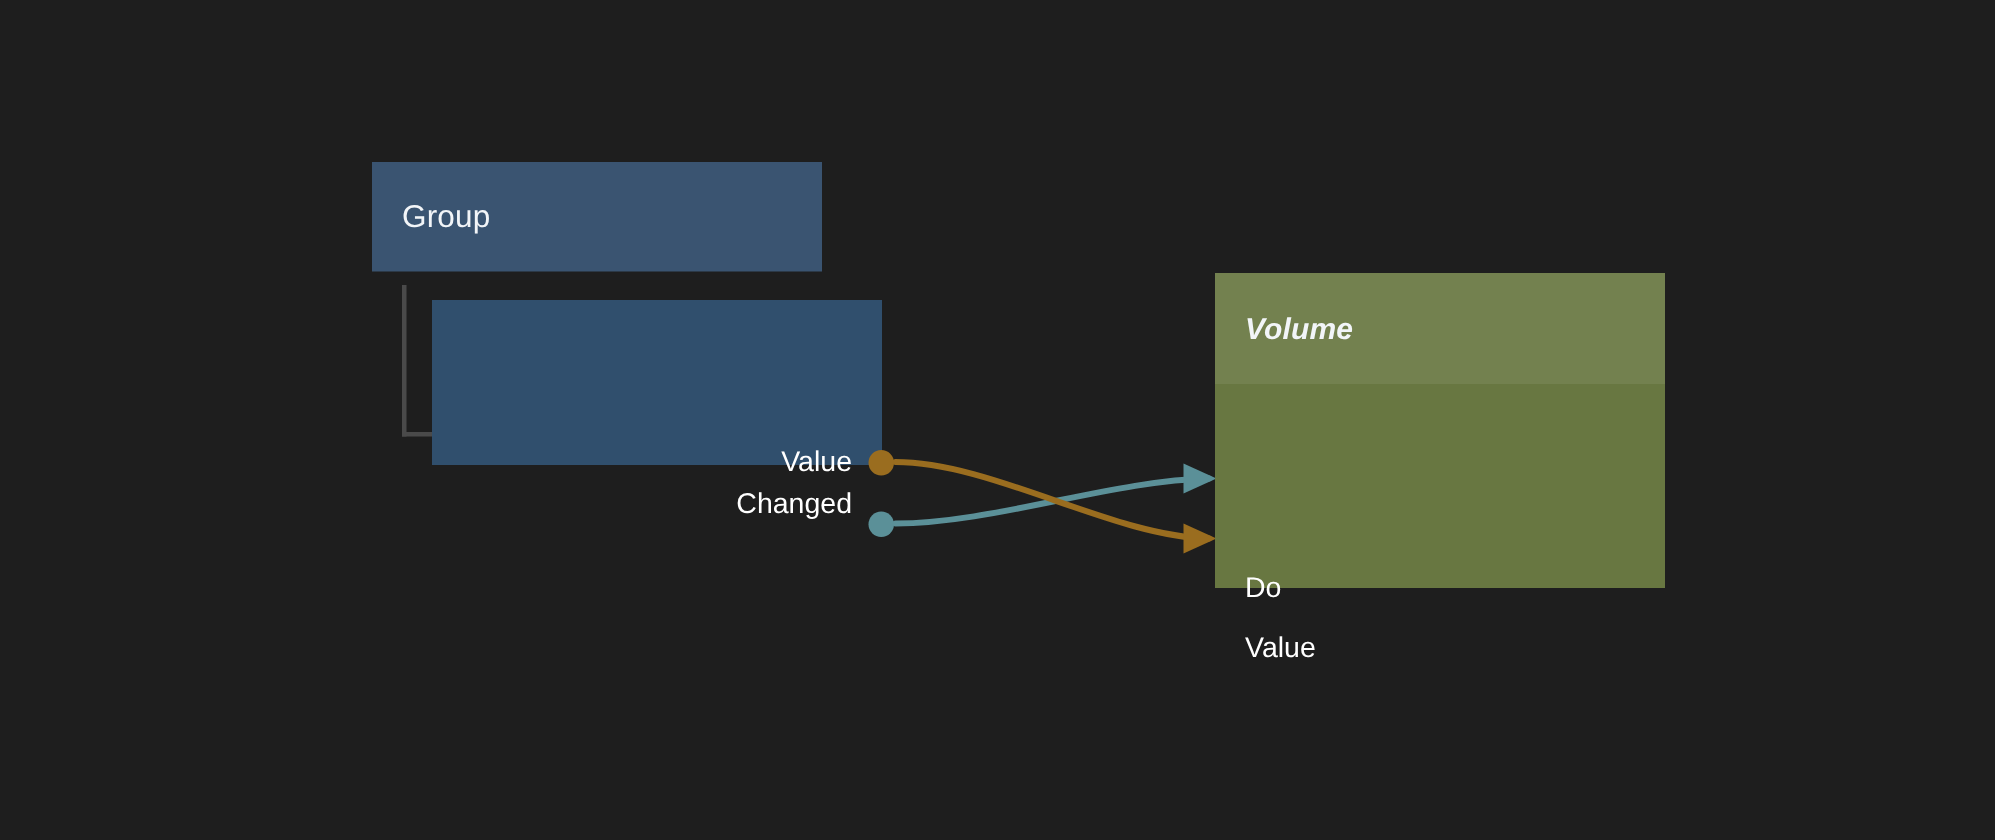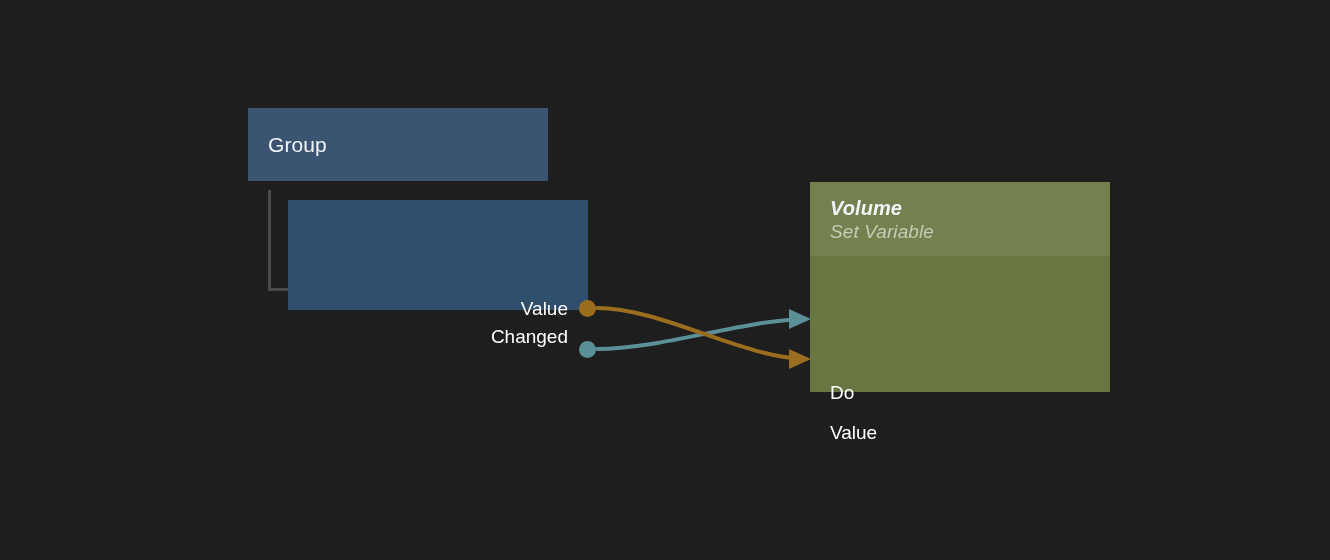"Set Variable" div.title-sub { html: <div>Set Variable</div> -> none }
